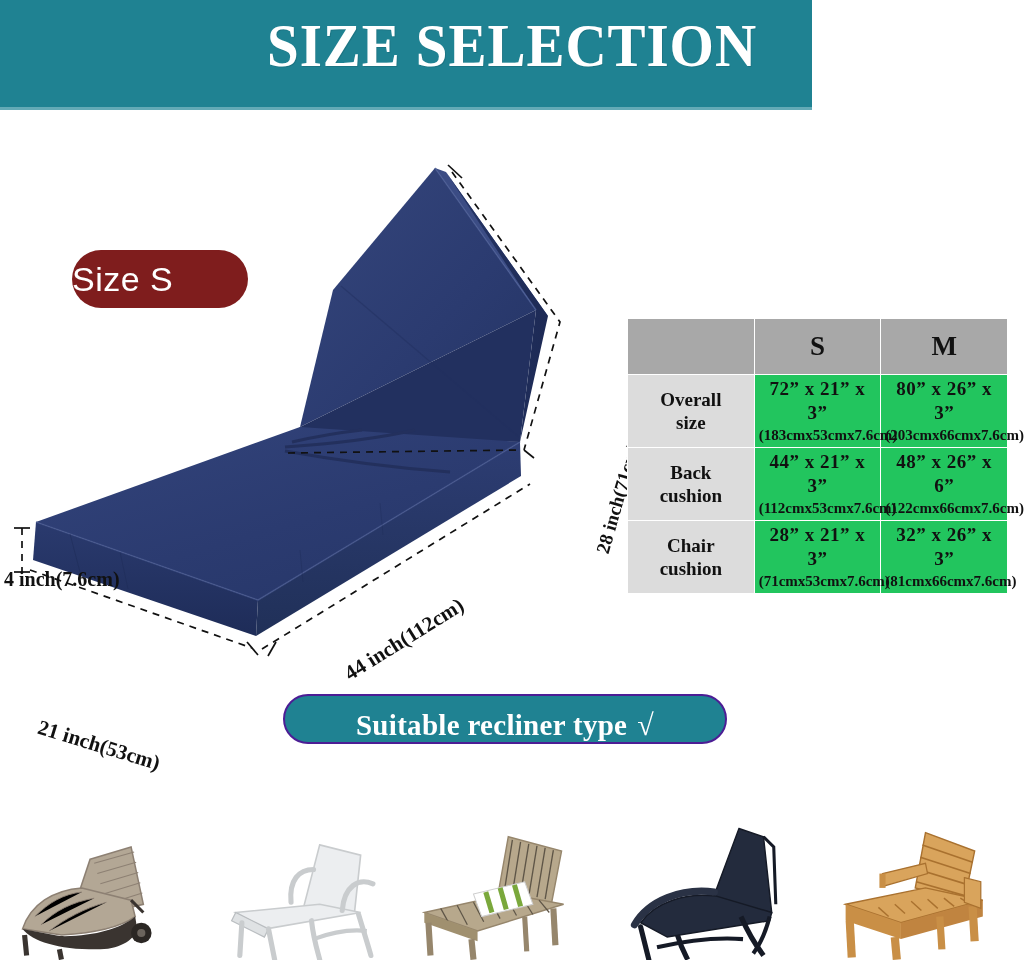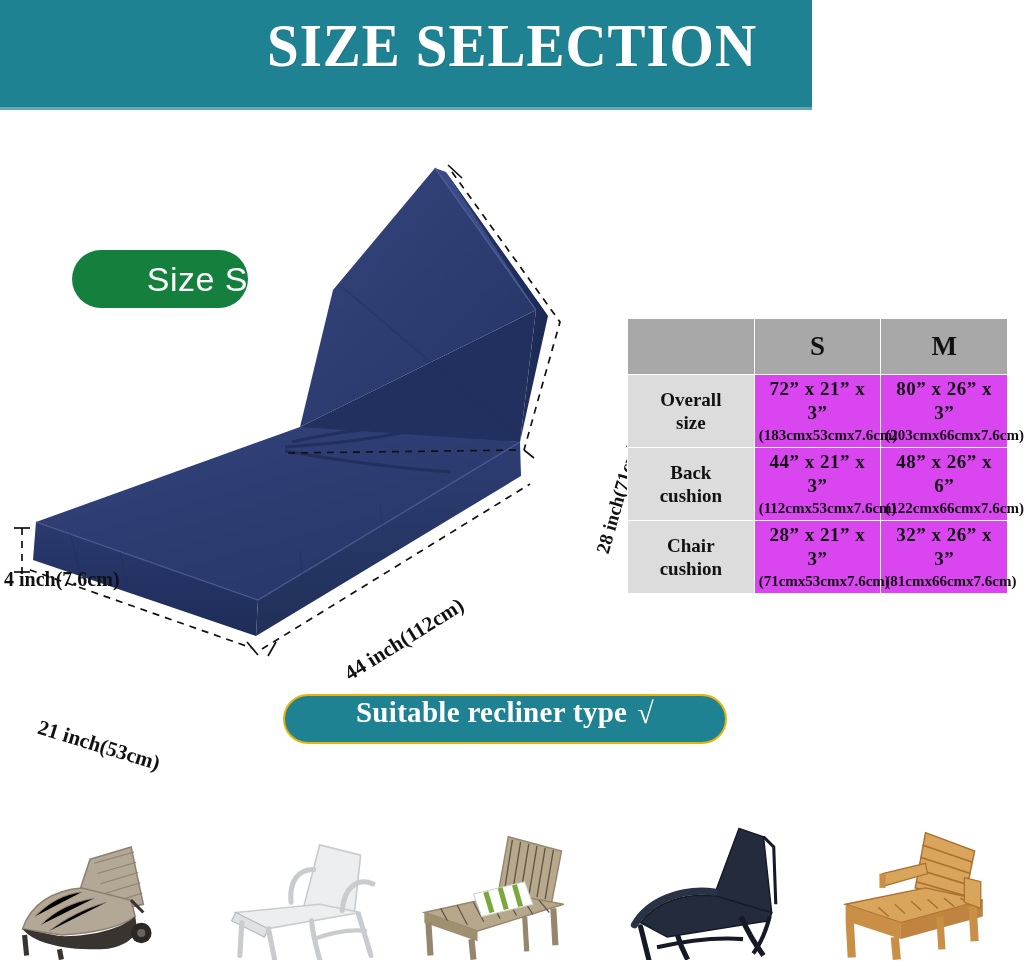"Size S" .size-badge { background: #15803d -> #7f1d1d; justify-content: flex-end -> flex-start }
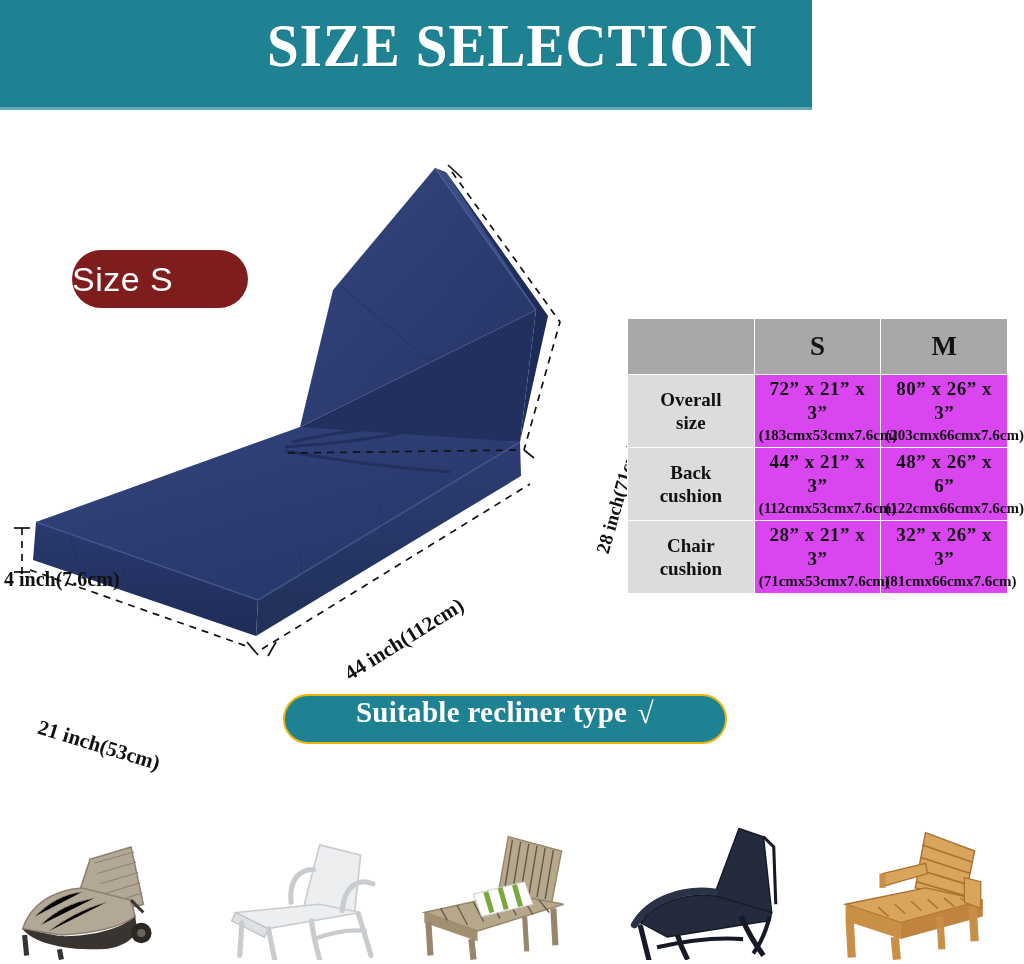"72” x 21” x 3”" .spec-table td.val { background: #d946ef -> #22c55e }
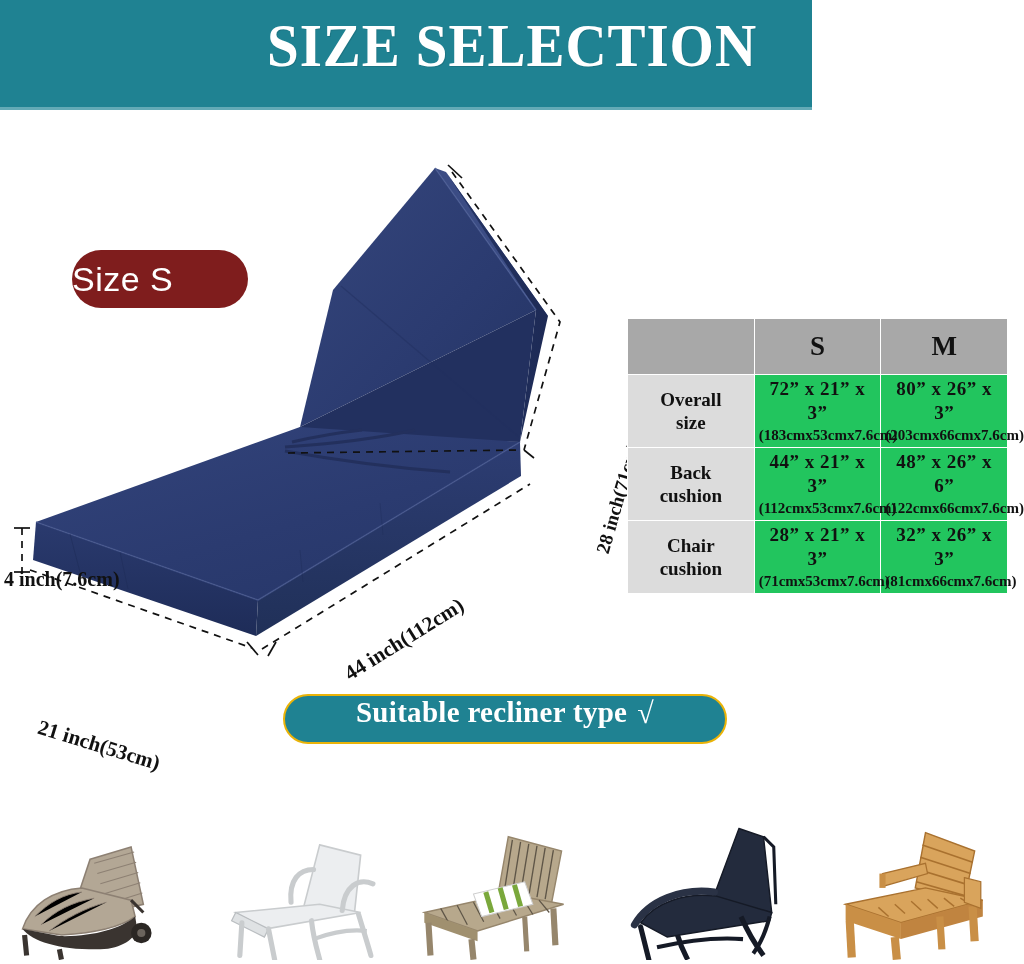"Suitable recliner type" .suitable-pill { align-items: flex-start -> flex-end; border: 2px solid #eab308 -> 2px solid #4c1d95 }
